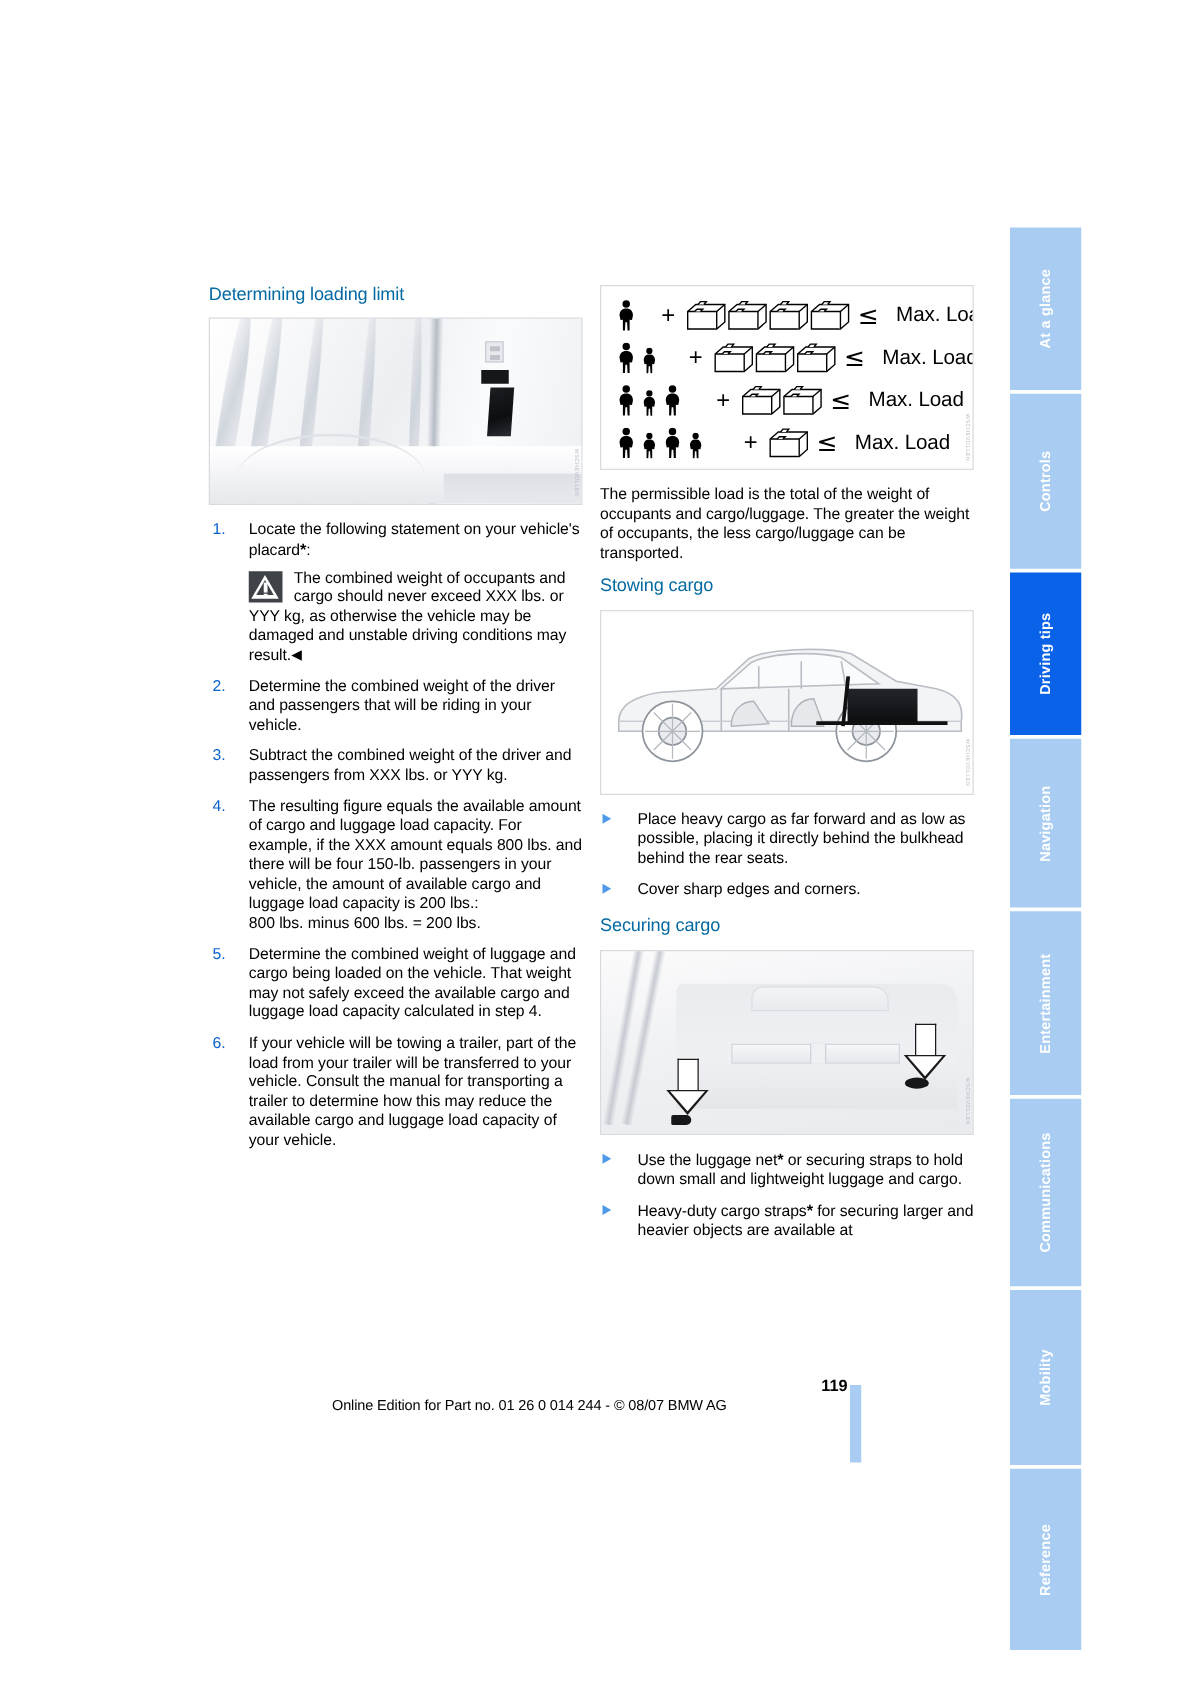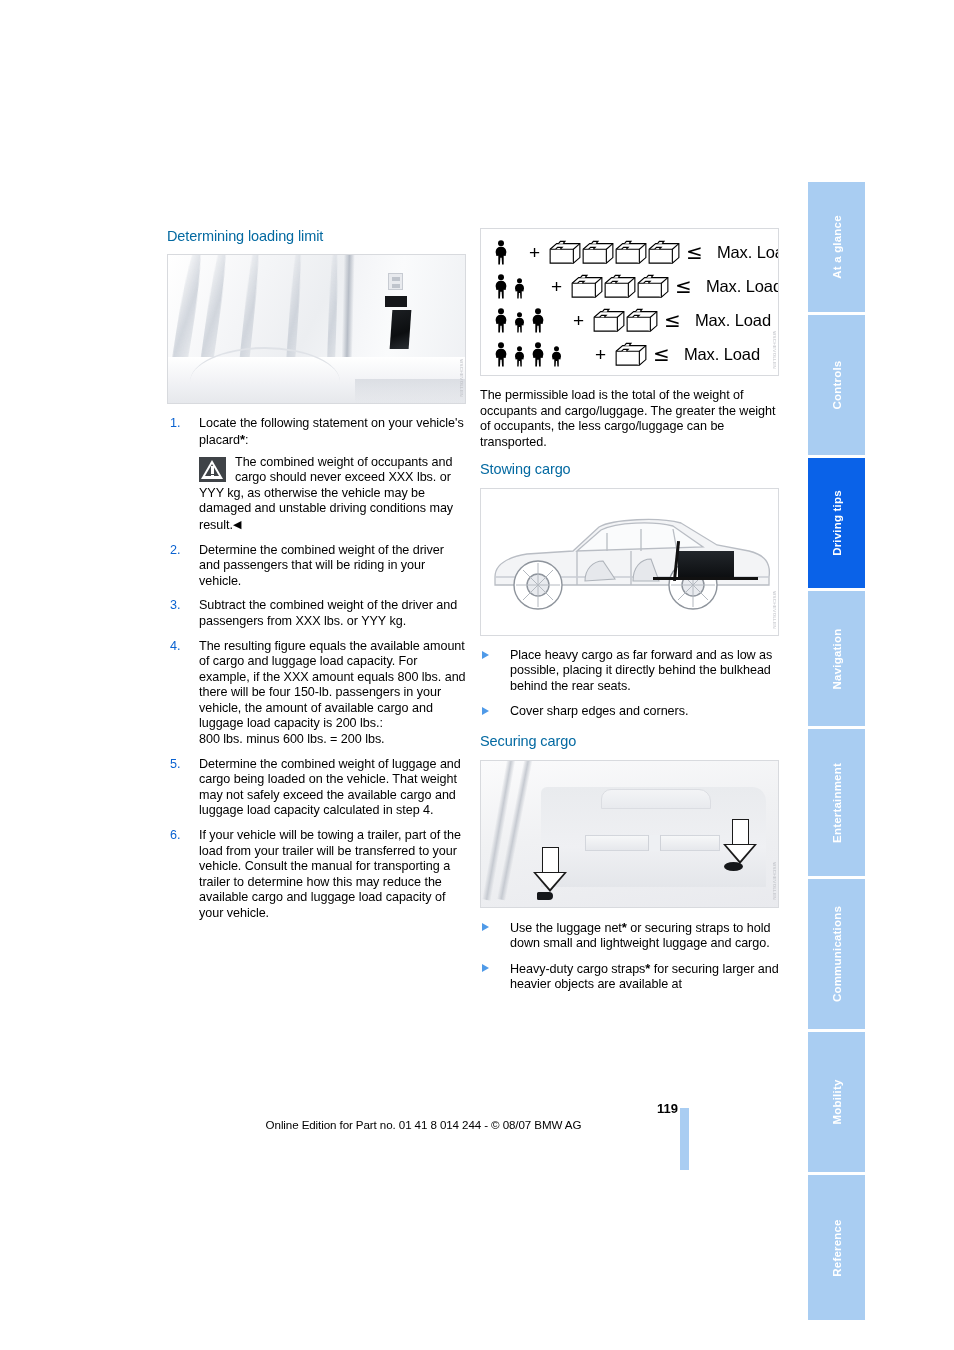"Online Edition for Part no." div.footer-line { text: 41 8 014 244 -> 26 0 014 244 }
